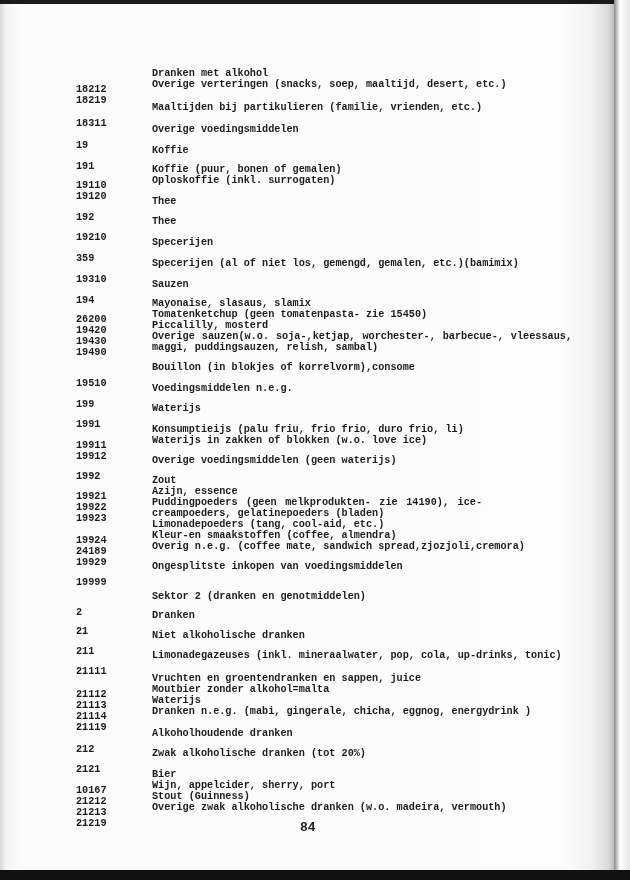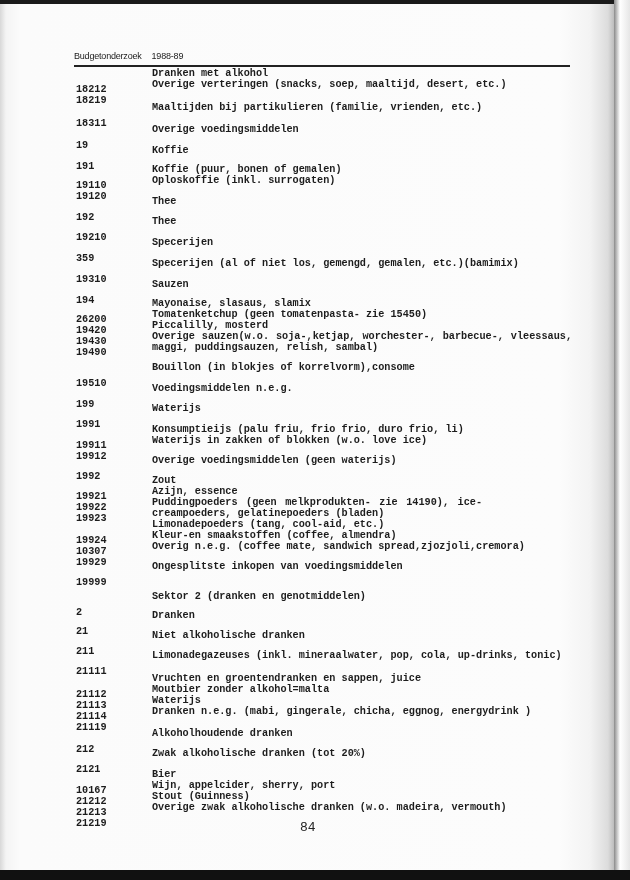"Budgetonderzoek 1988-89" div.running-header { html: <div> <span>Budgetonderzoek</span><span>1988-89</span> </div> -> none }
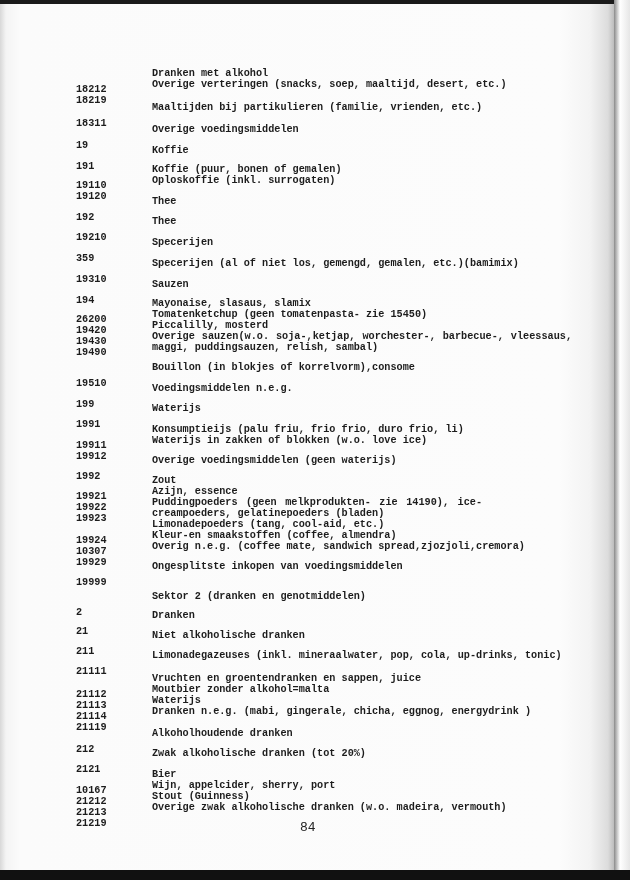"10307" span.code { text: 10307 -> 24189 }
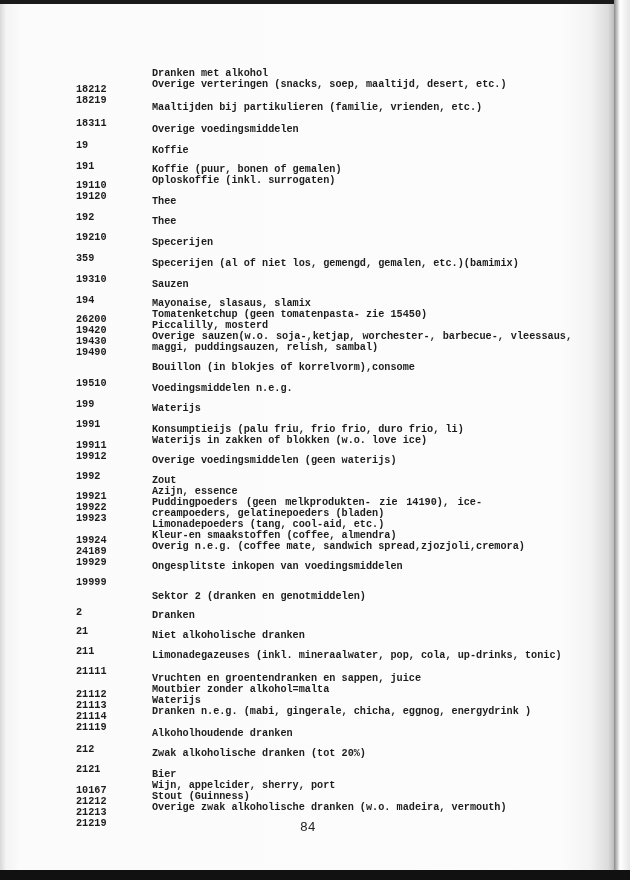"84" .page-number { font-weight: normal -> bold }
